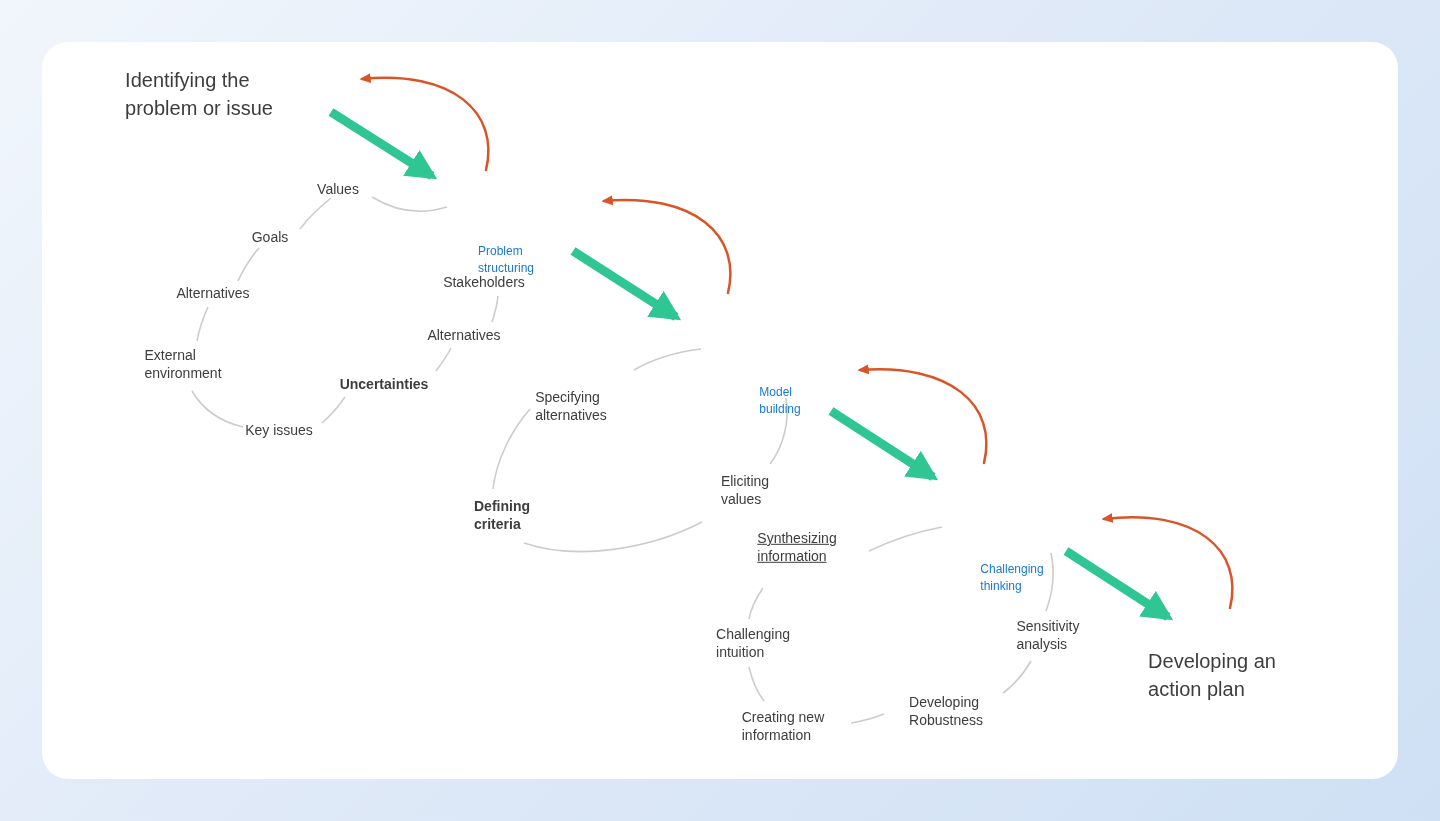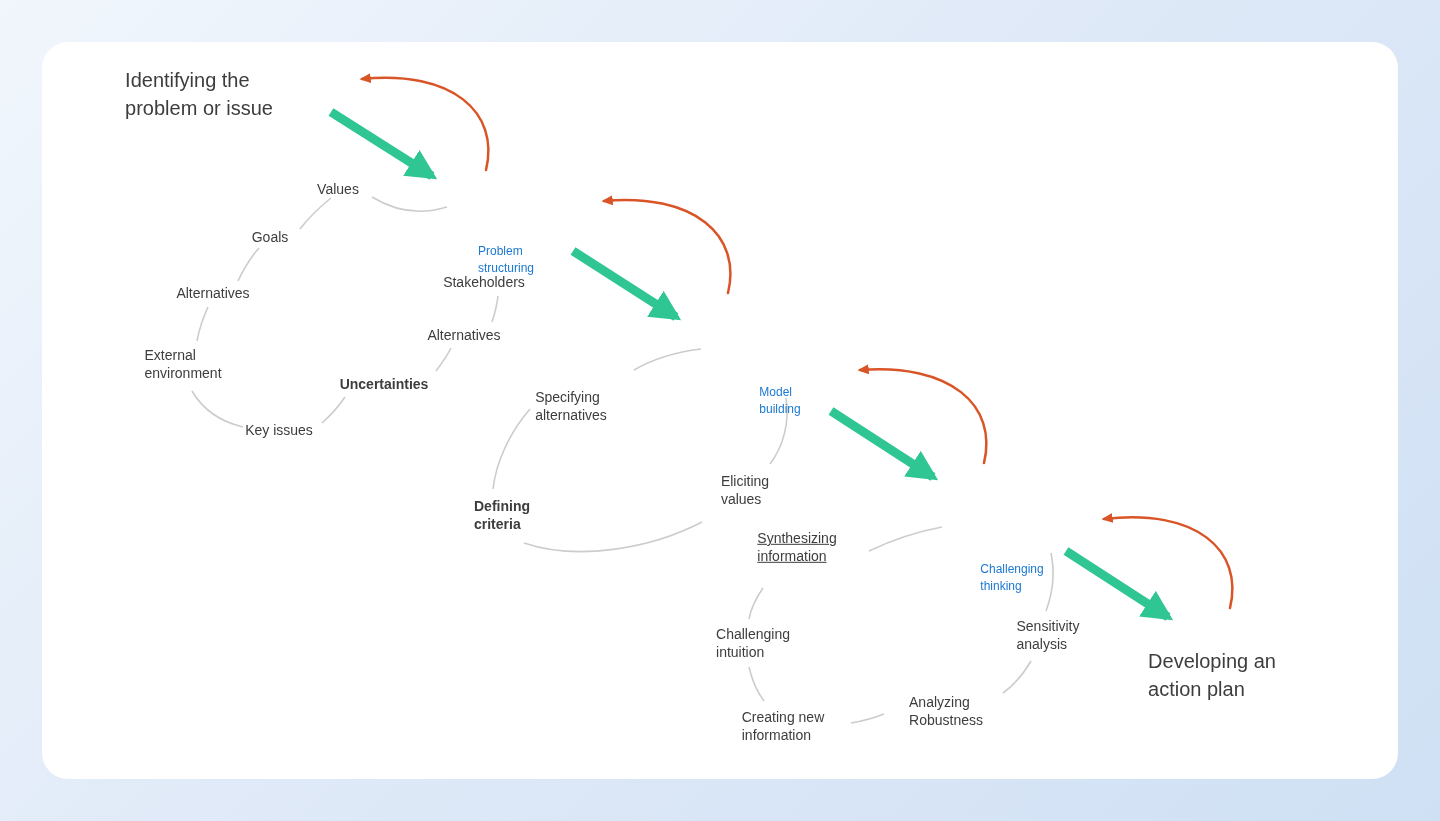"Analyzing" div.label { text: Analyzing -> Developing }
